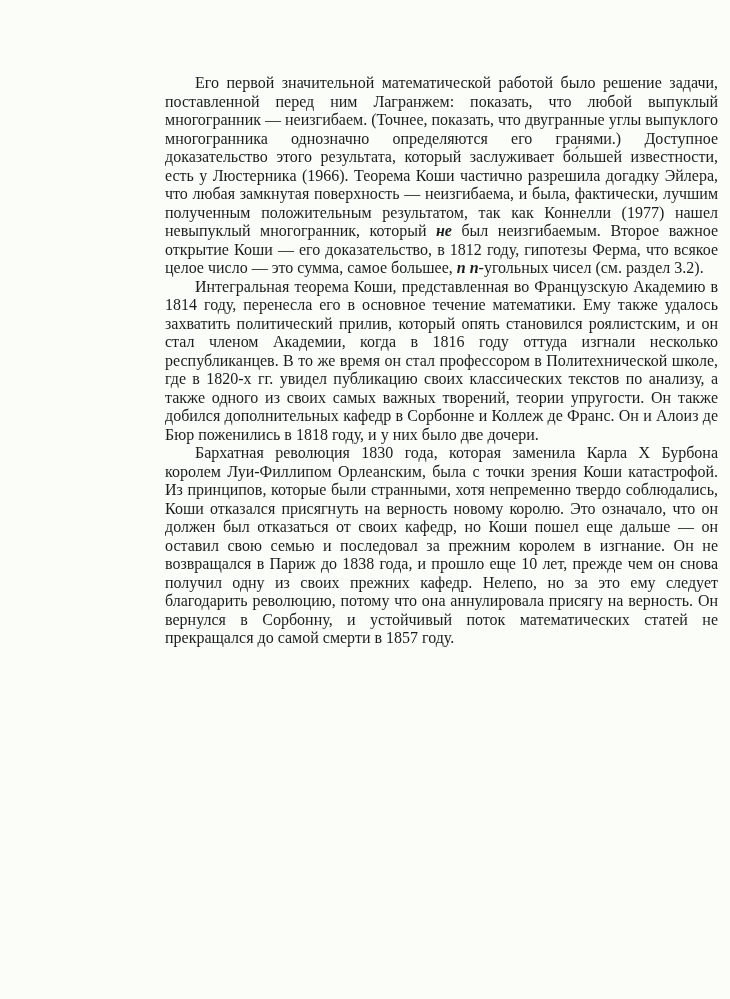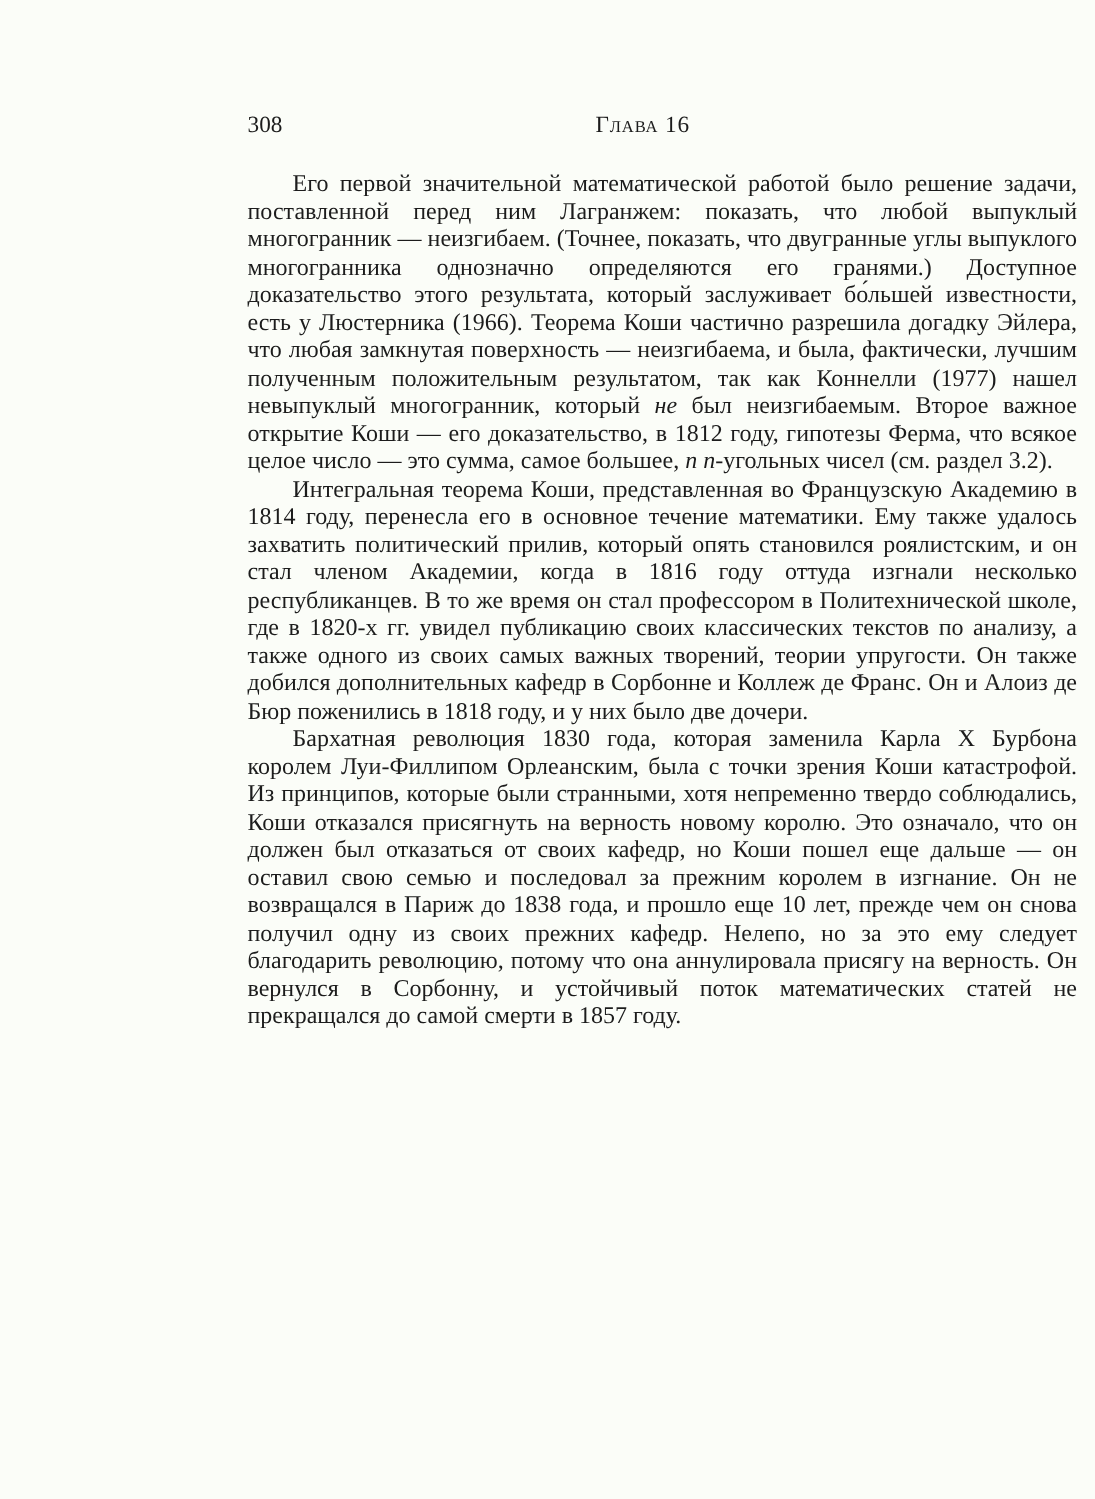"308" div.page-header { html: <div> <span>308</span> <span>Глава 16</span> </div> -> none }
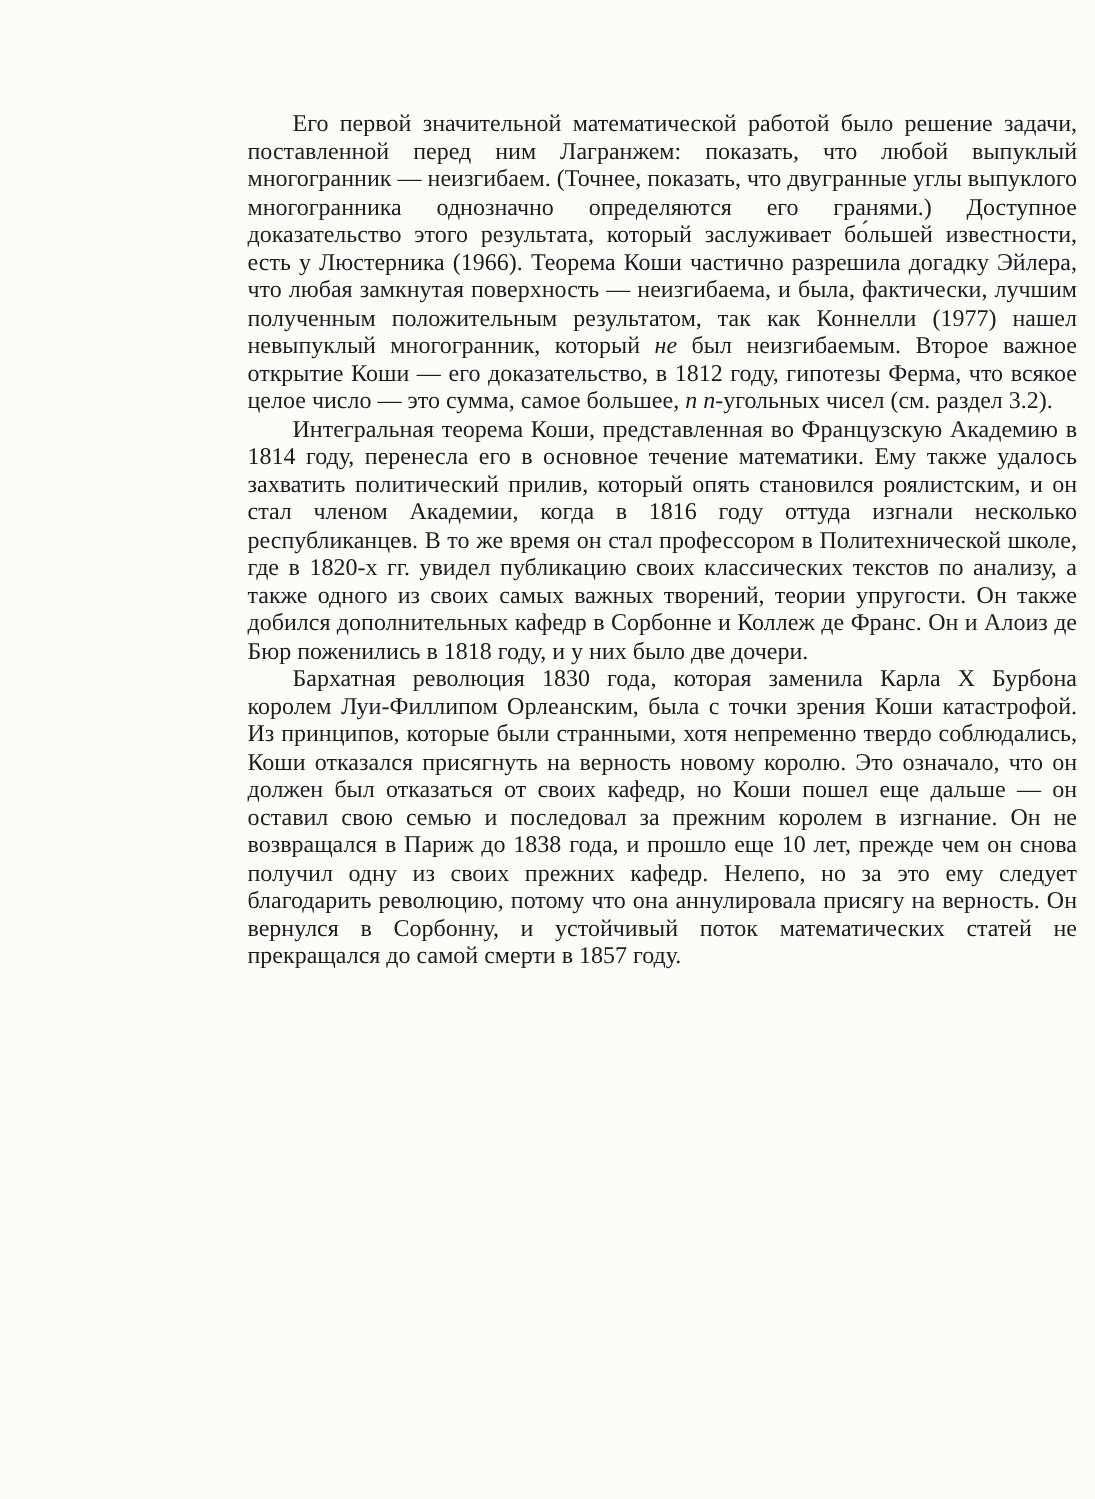"не" .body-text i { font-weight: none -> bold }
